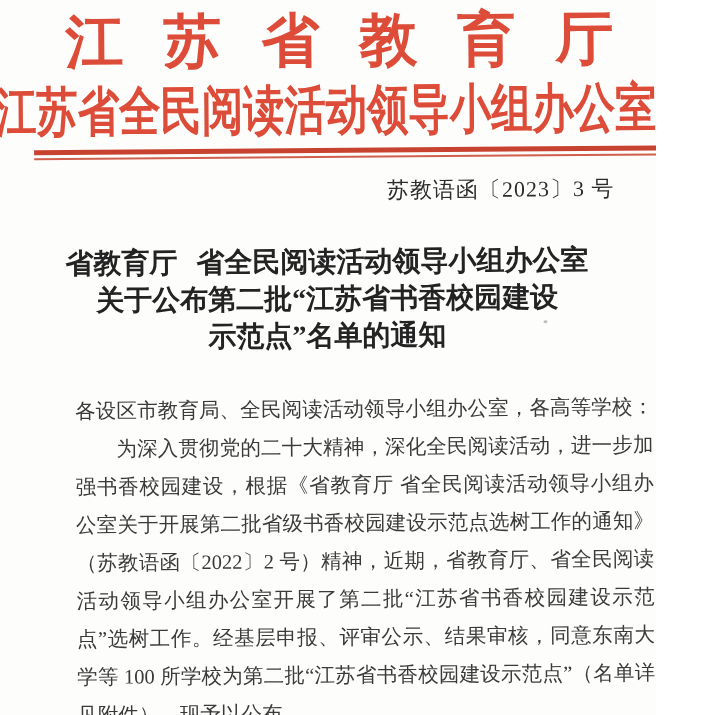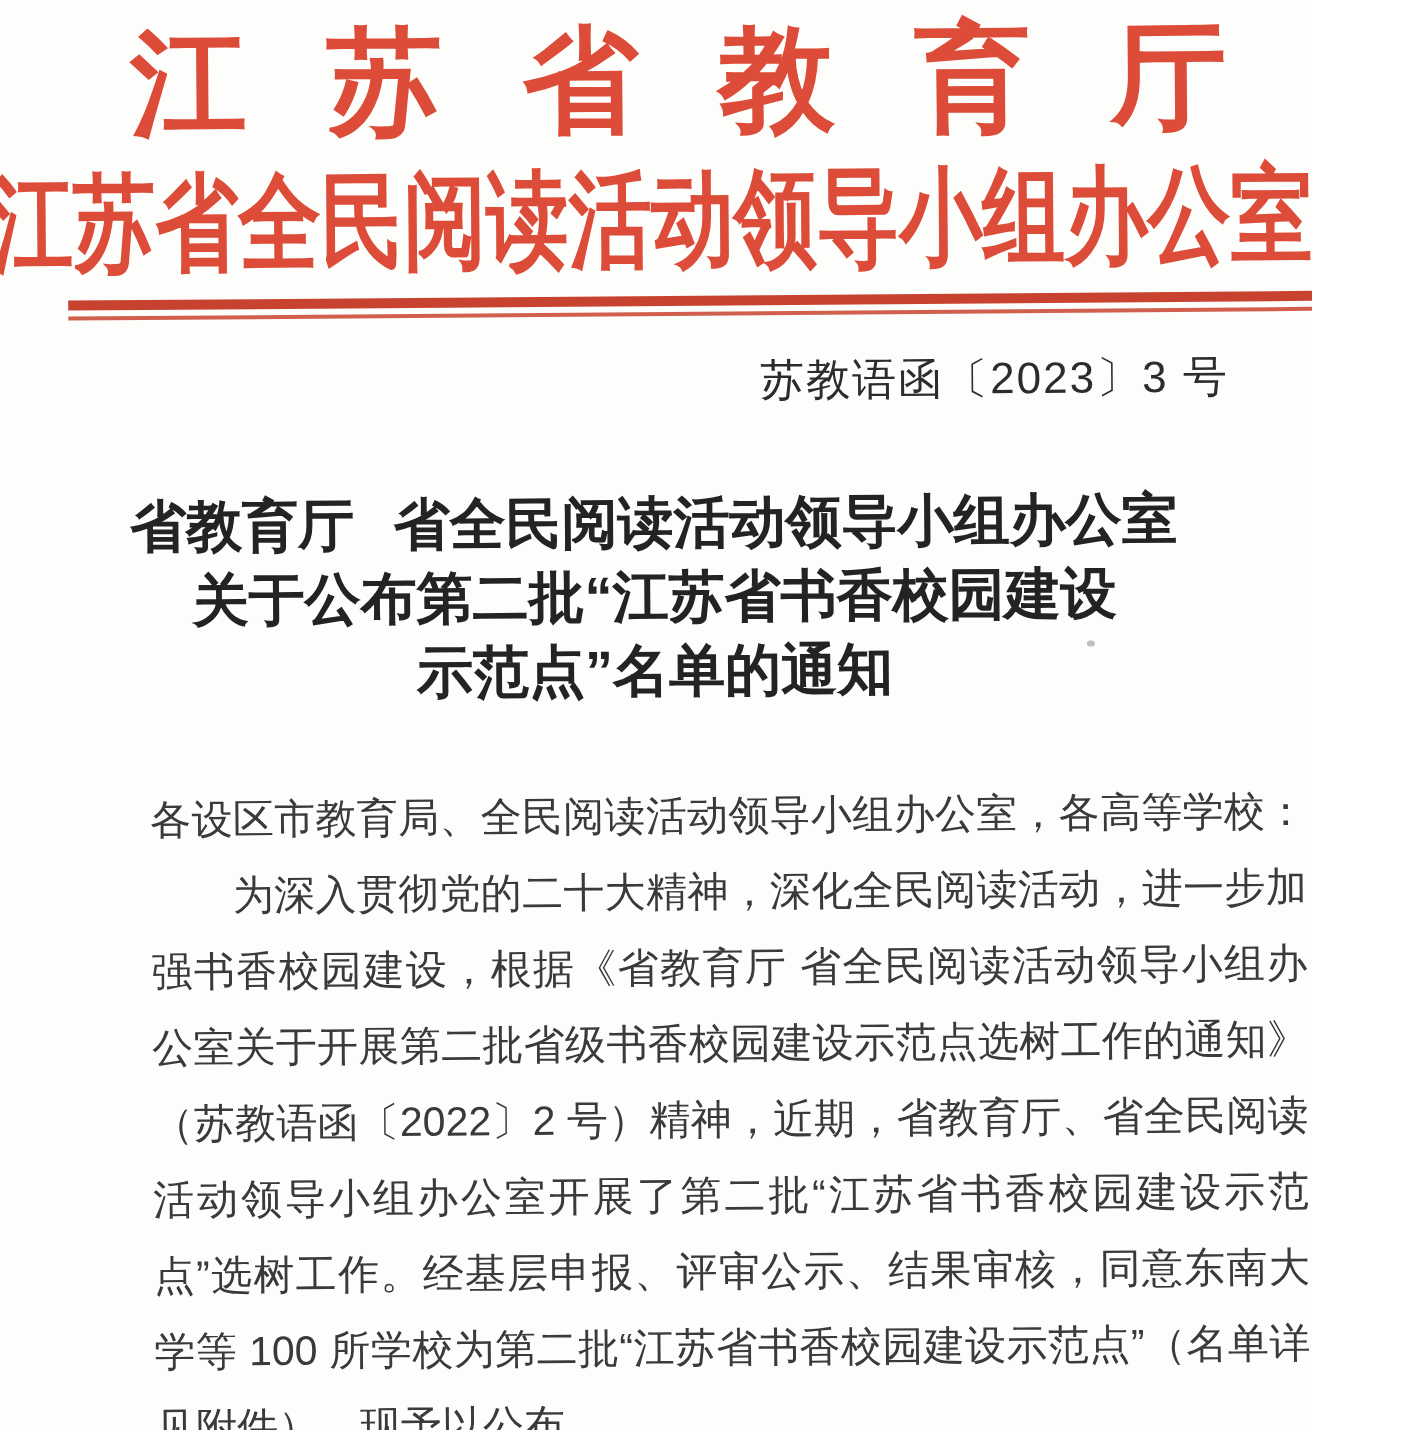"江苏省教育厅" .page { font-family: Liberation Sans, sans-serif -> Liberation Serif, serif }
